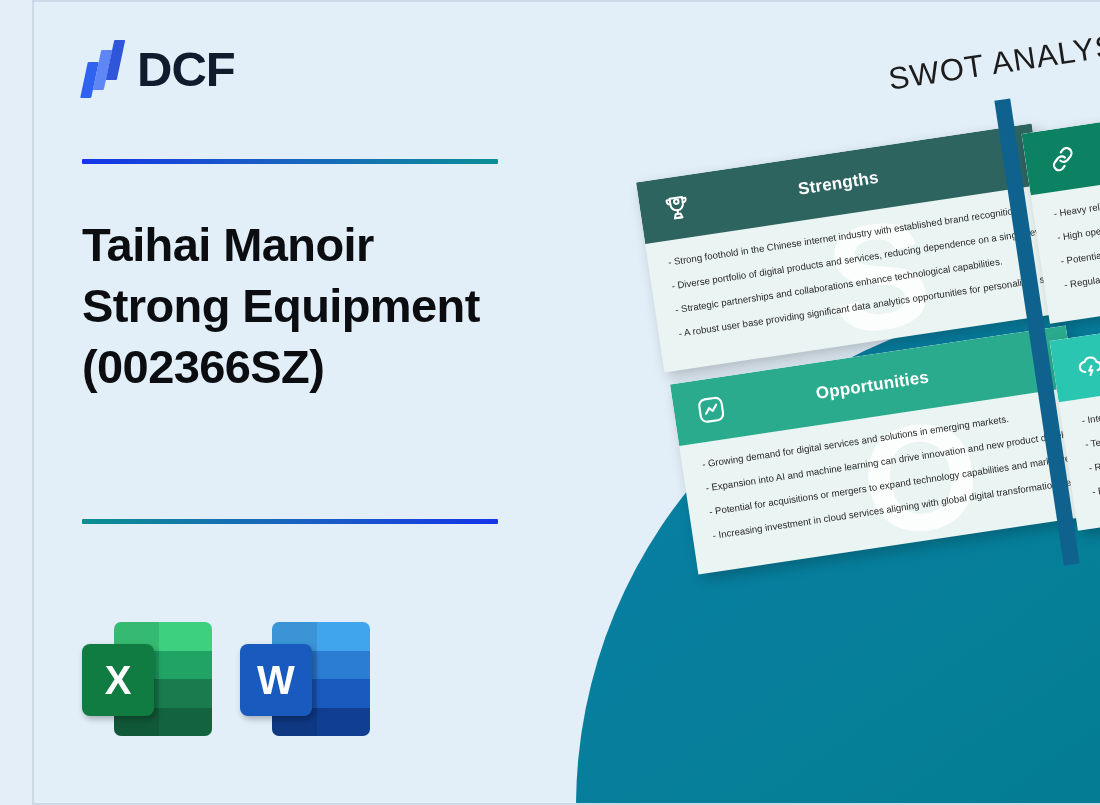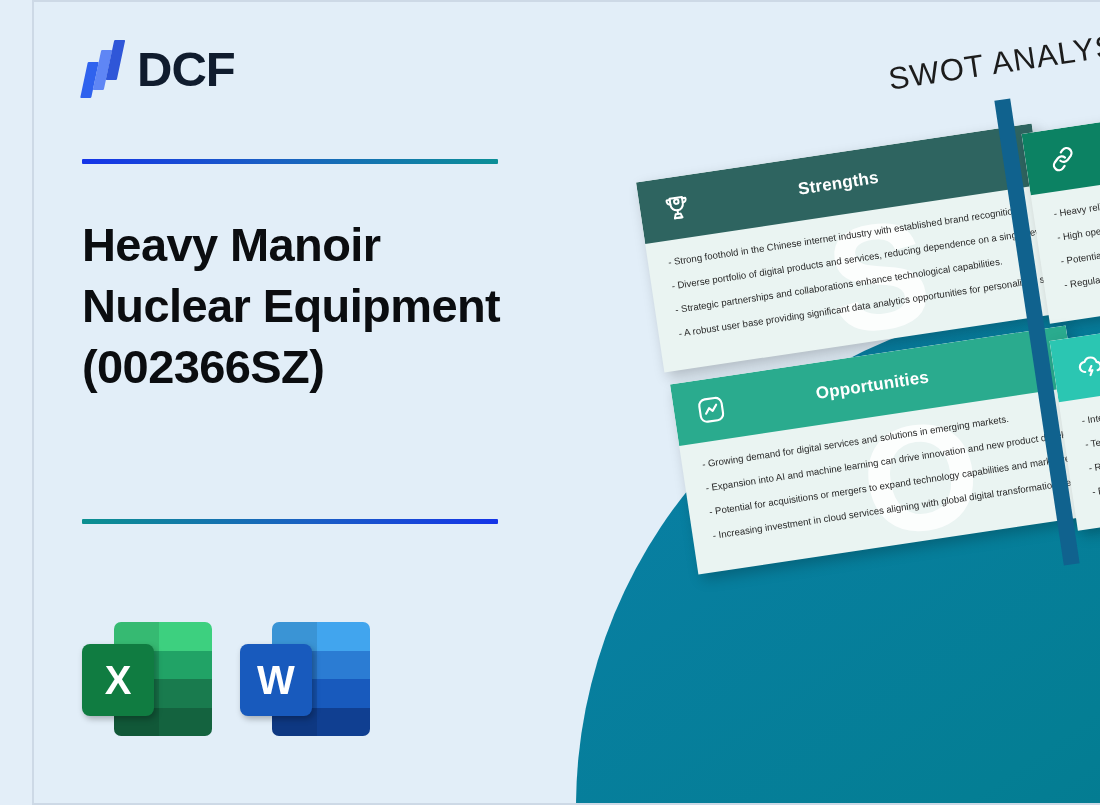"Heavy Manoir Nuclear Equipment" div.title { text: Heavy Manoir Nuclear -> Taihai Manoir Strong }
